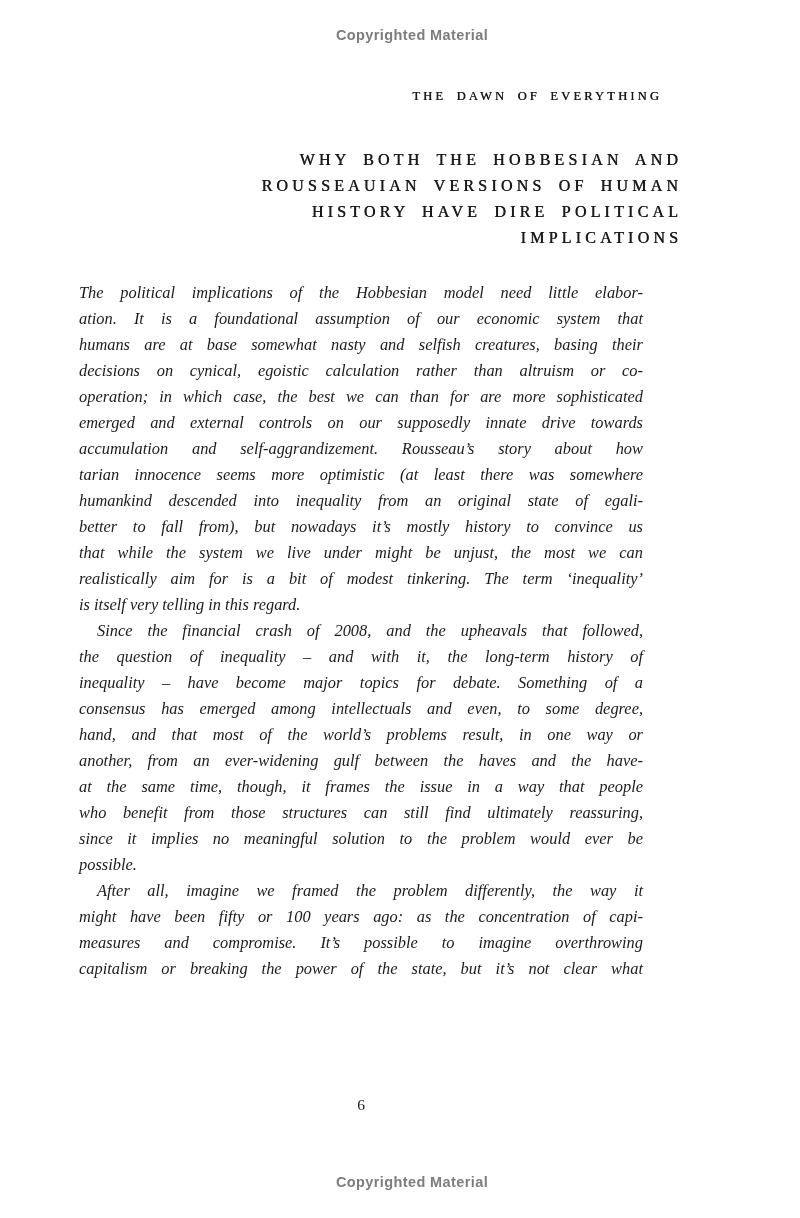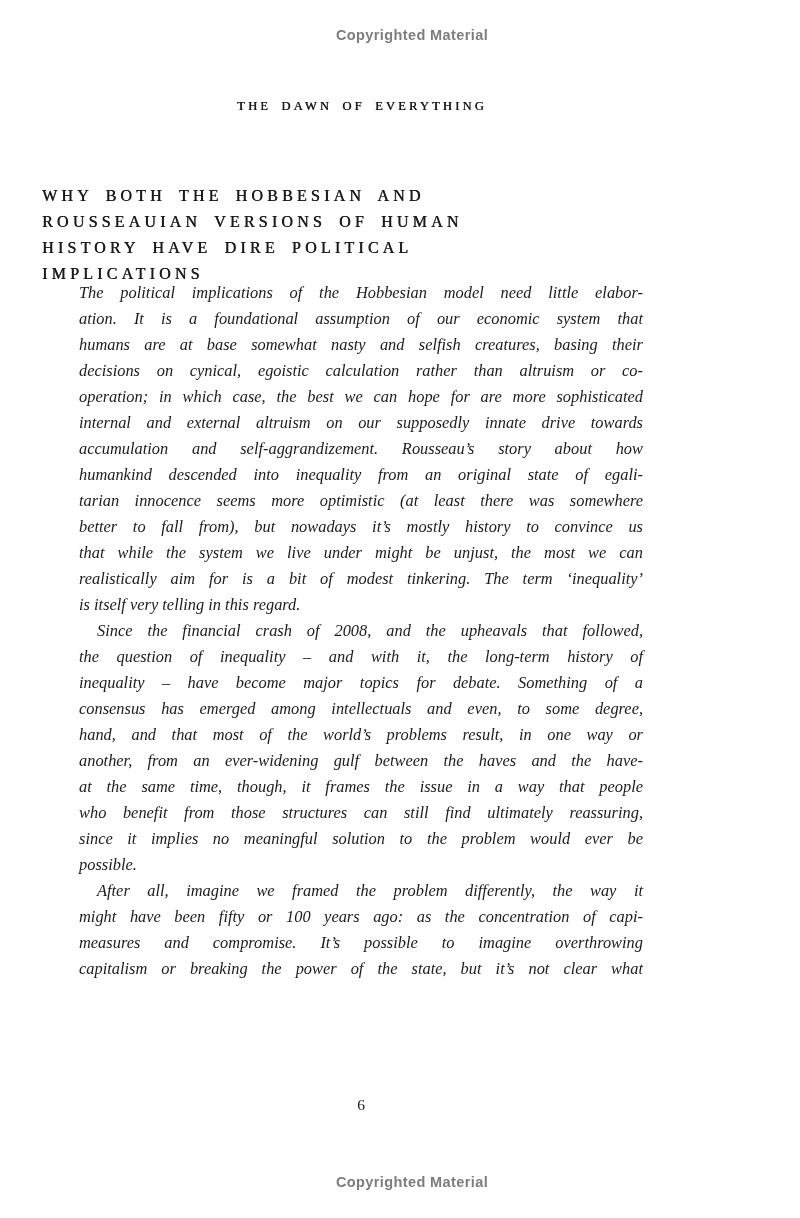"THE DAWN OF EVERYTHING" .running-head { text-align: center -> right; top: 99px -> 89px }
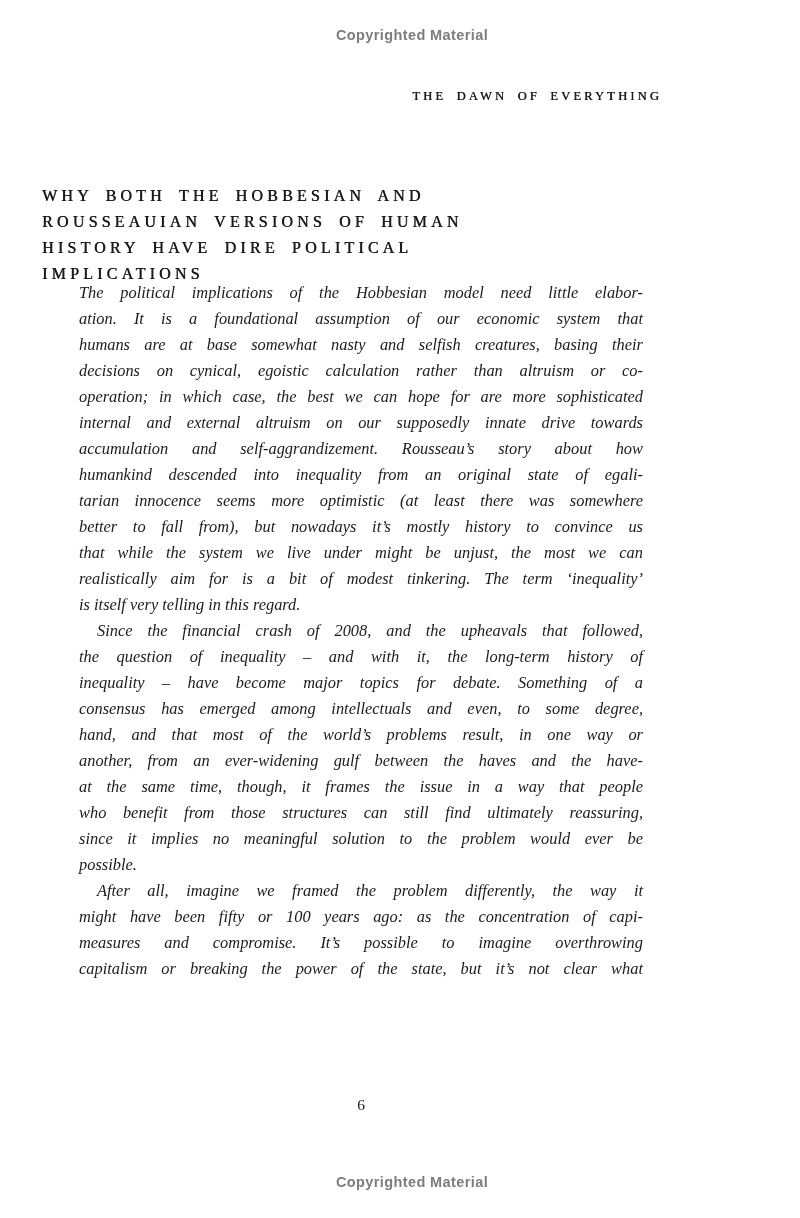"WHY BOTH THE HOBBESIAN AND" .chapter-heading { margin-top: 36px -> none; text-align: left -> right }
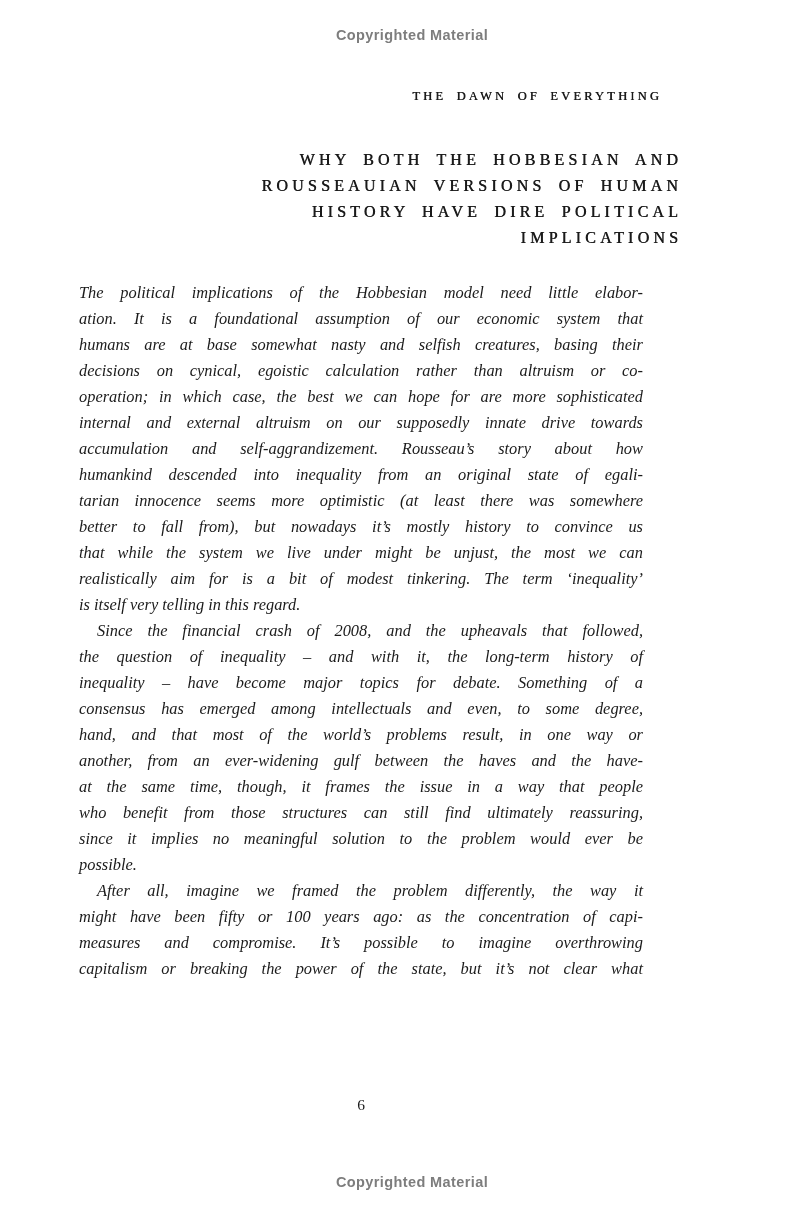"operation; in which case, the" div.body-line { text: hope -> than }
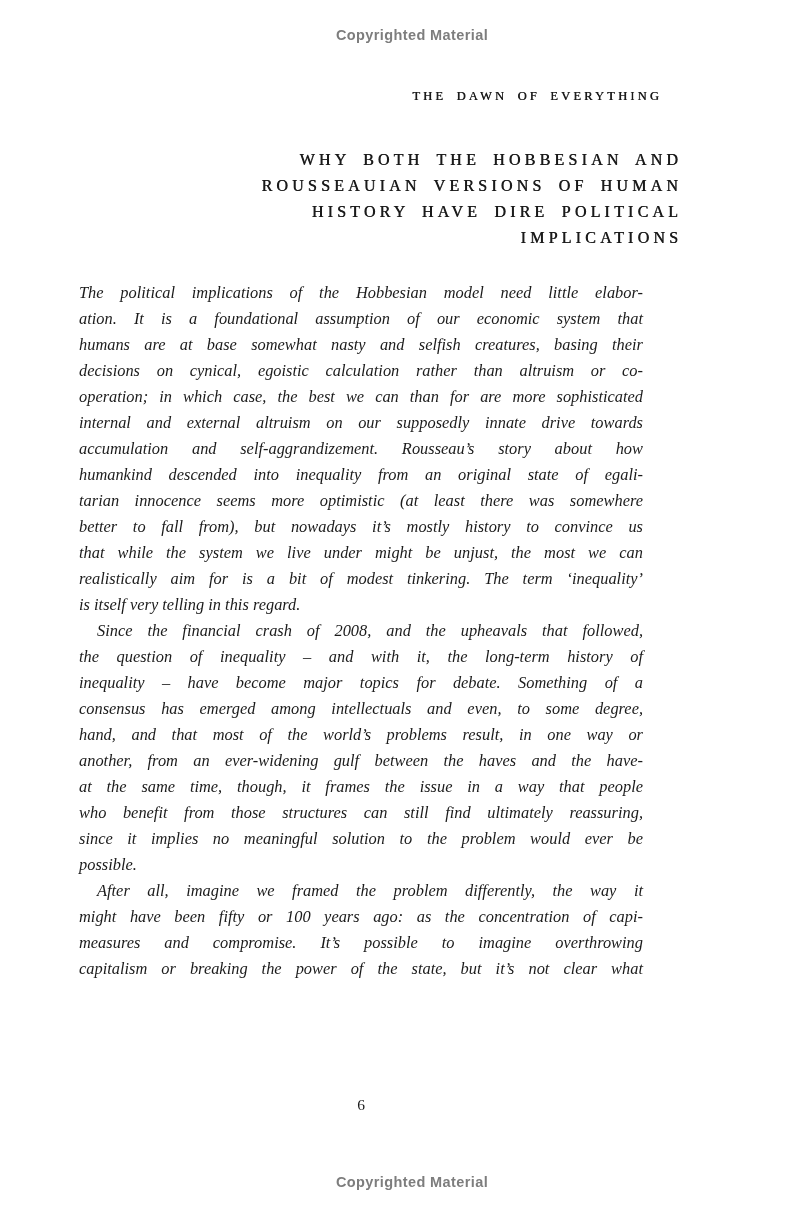"internal and external altruism on" div.body-line { text: internal and external altruism -> emerged and external controls }
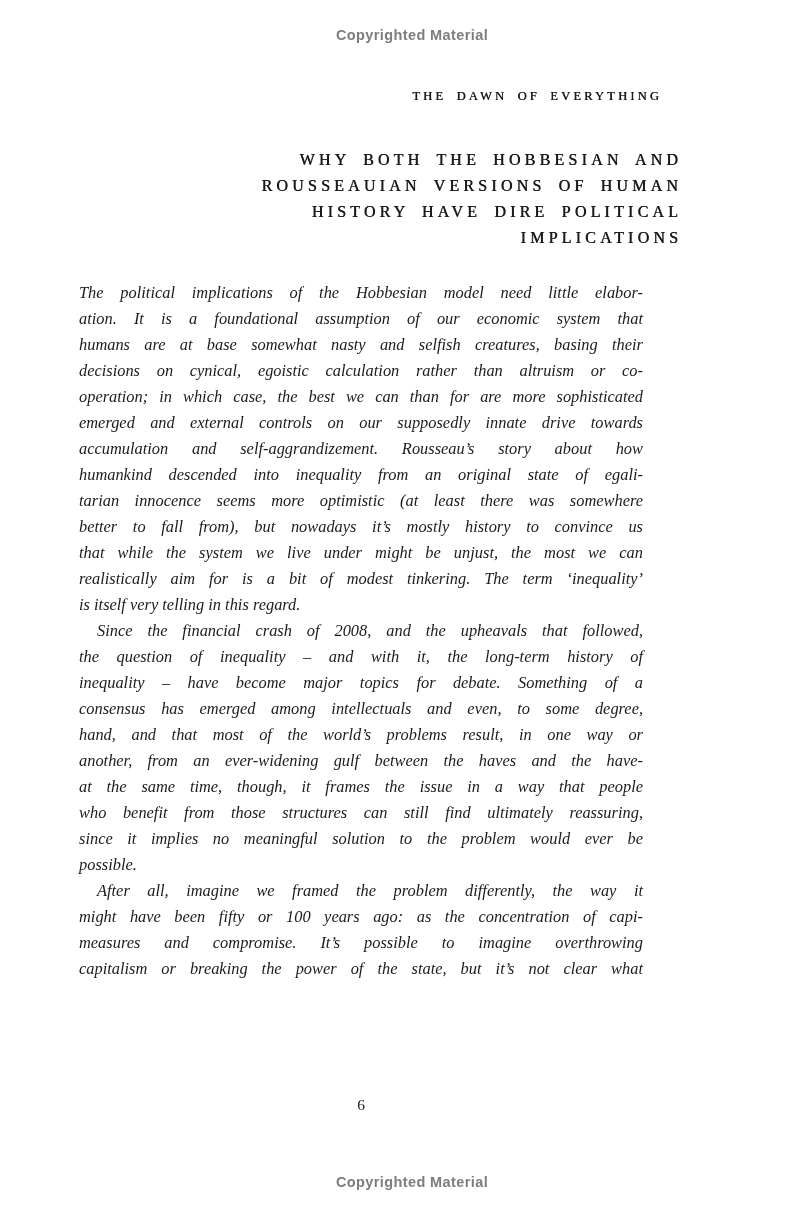"humankind descended into inequality from" div.body-line { order: before "tarian innocence seems more optimistic" -> after "tarian innocence seems more optimistic" }
